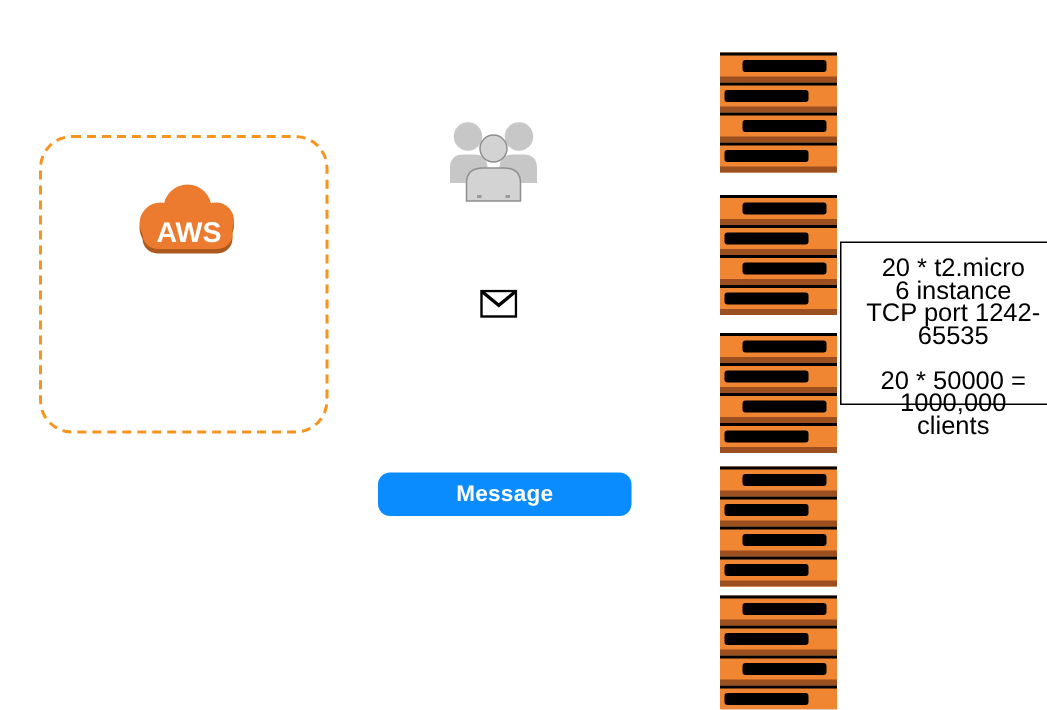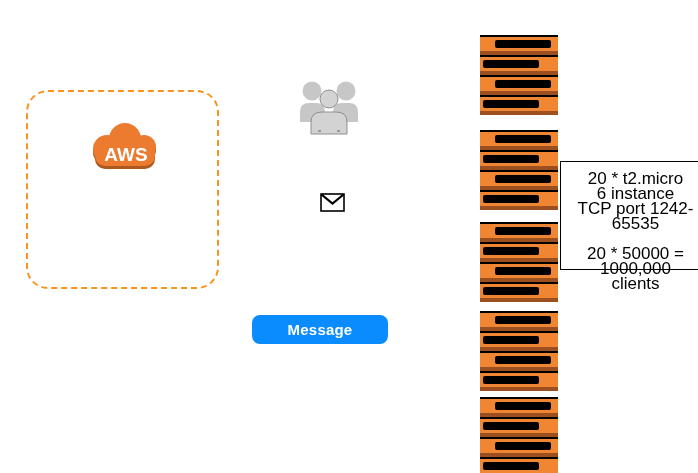"Message" .message-btn { width: 136px -> 169px }
